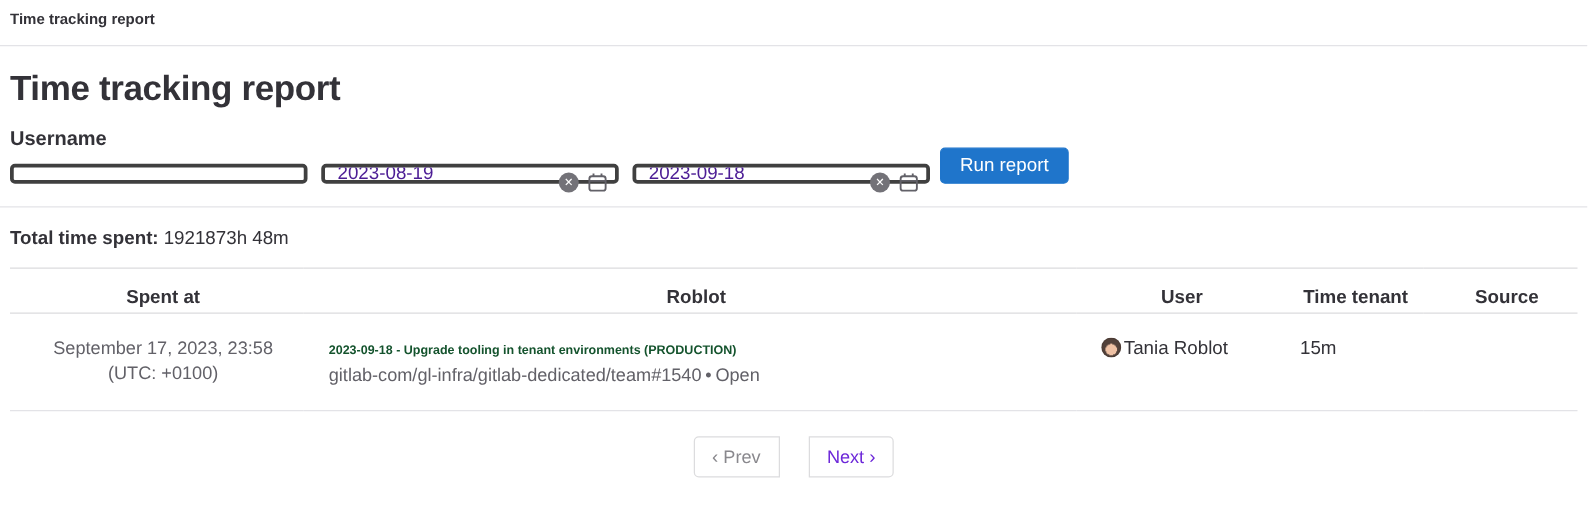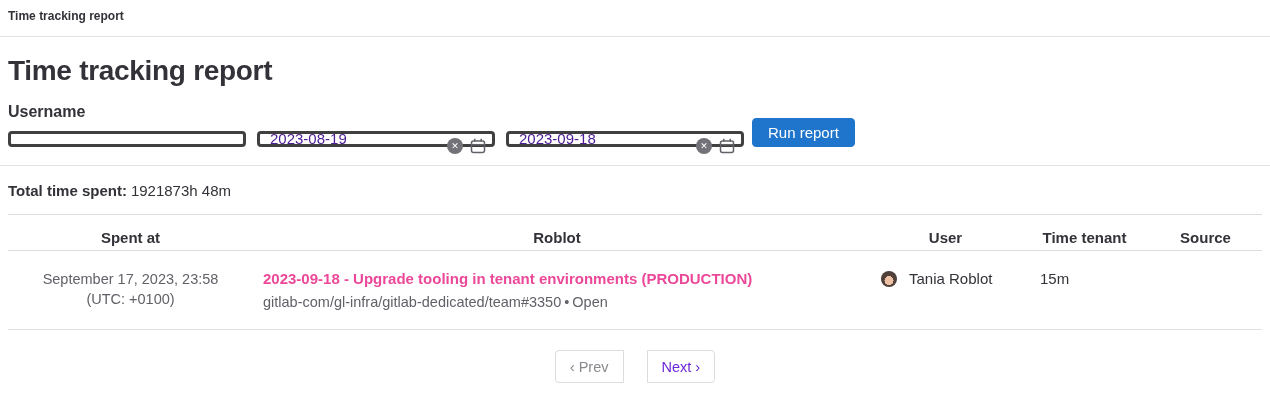"2023-09-18 - Upgrade tooling in" .source-title { color: #ec4899 -> #14532d; font-size: 15px -> 10px }
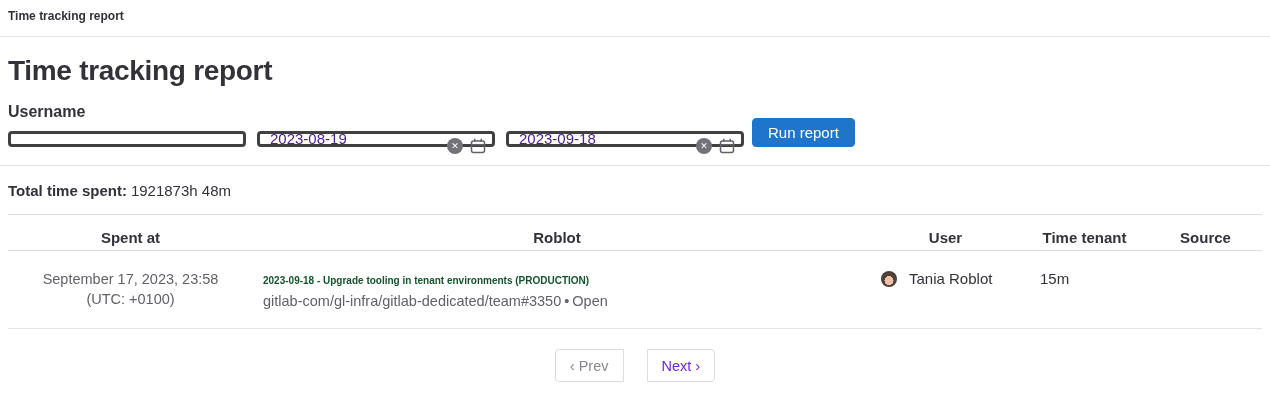"Tania Roblot" .user-cell { align-items: flex-end -> flex-start; gap: 12px -> 2px }
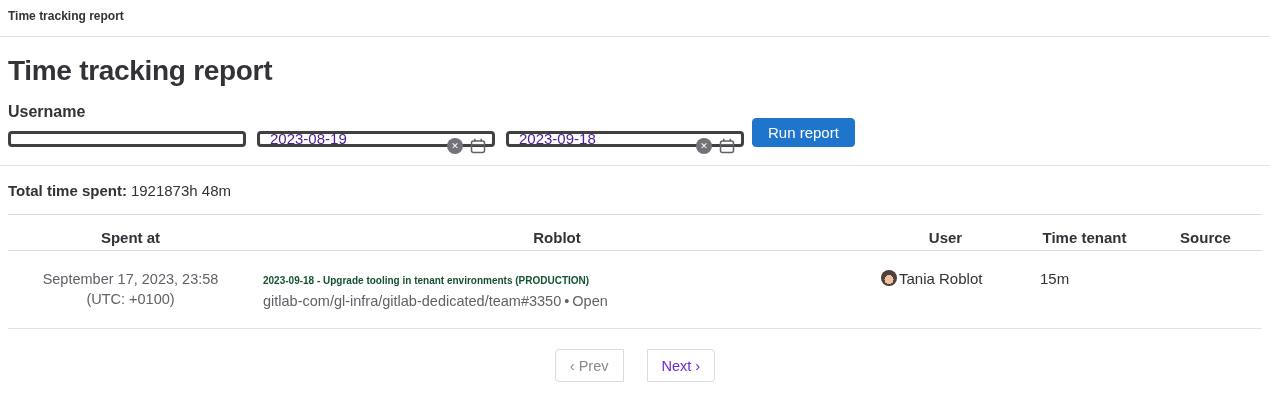"gitlab-com/gl-infra/gitlab-dedicated/tea" span { text: 3350 -> 1540 }
